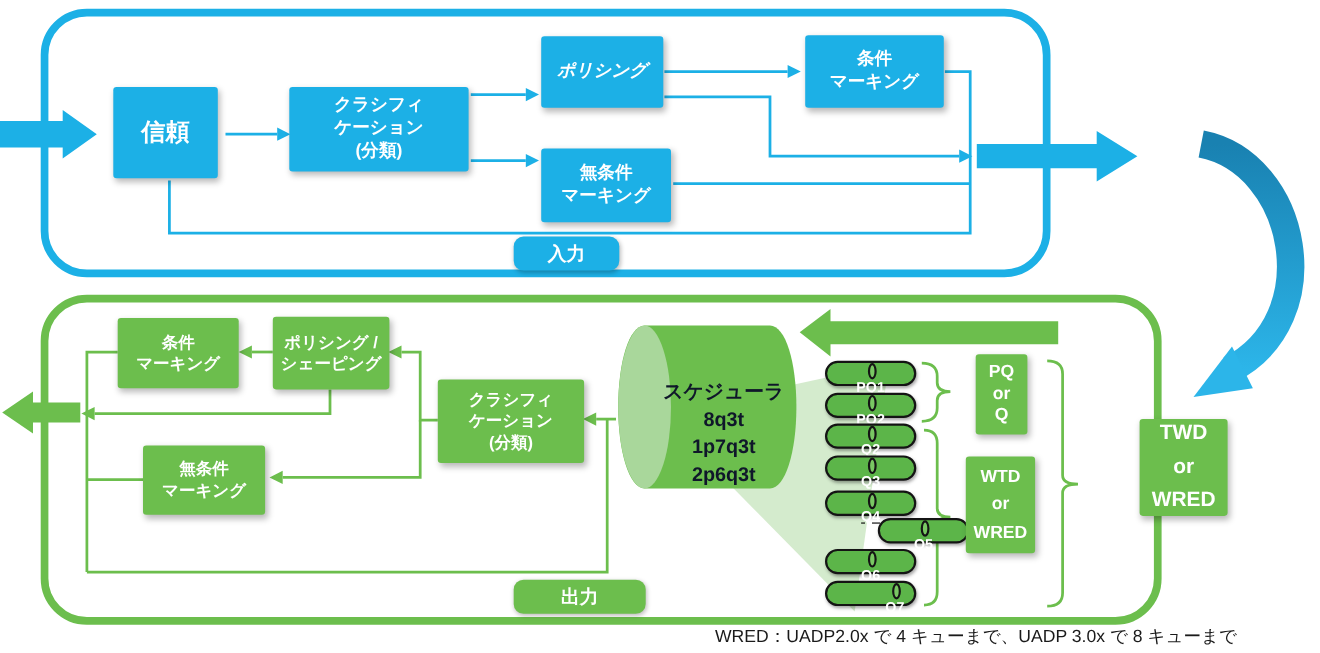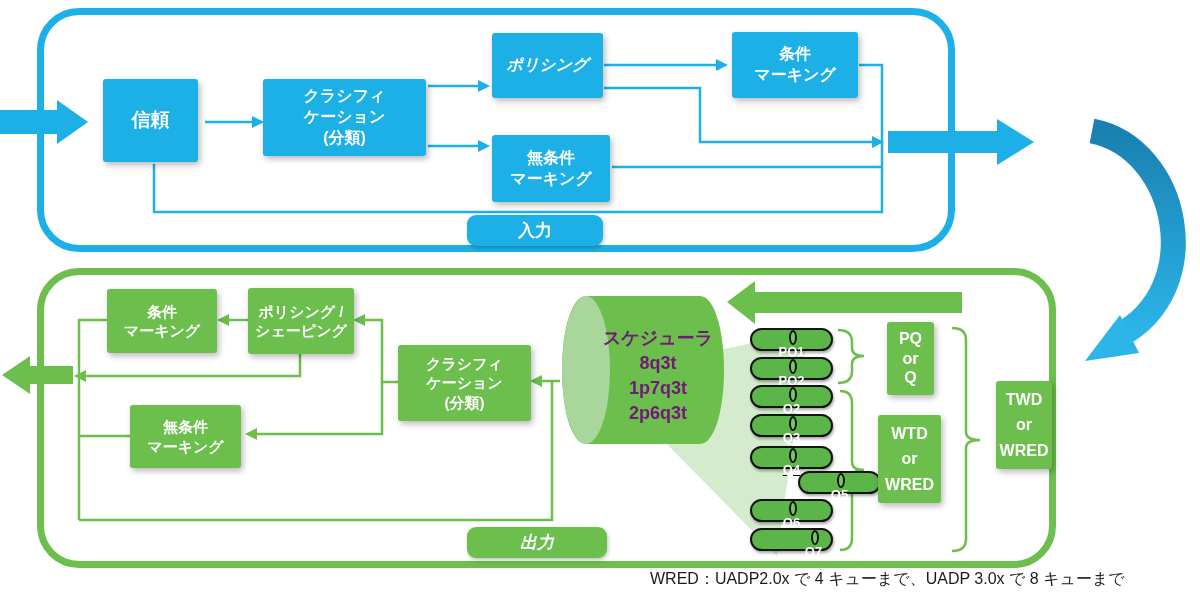"信頼" div.box { font-size: 19px -> 22px }
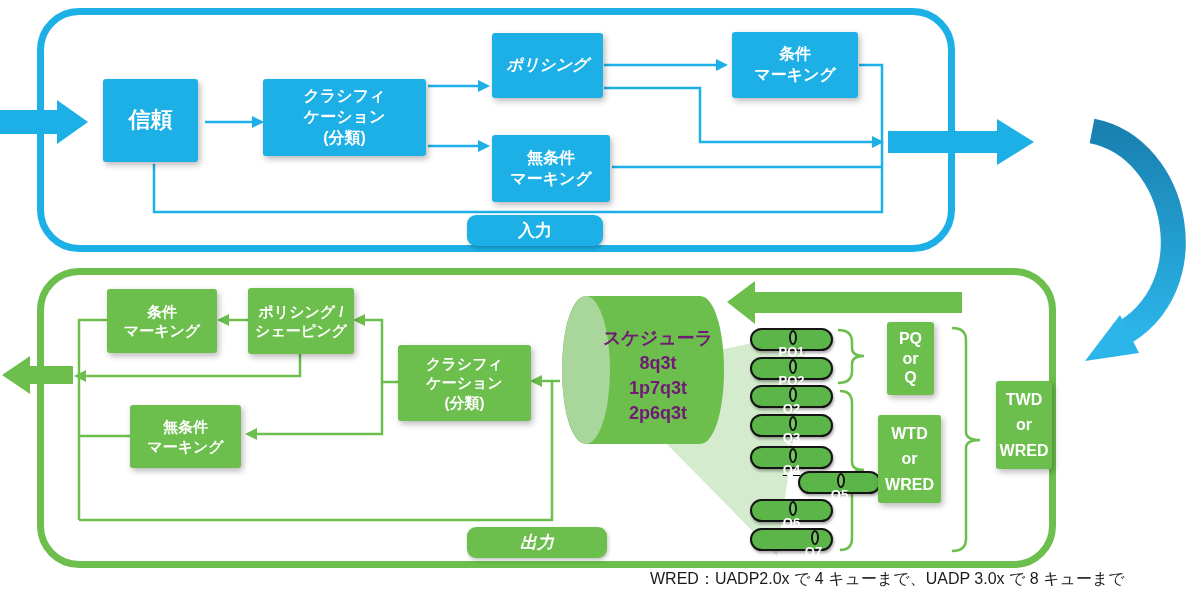"入力" div.tag { width: 136px -> 96px }
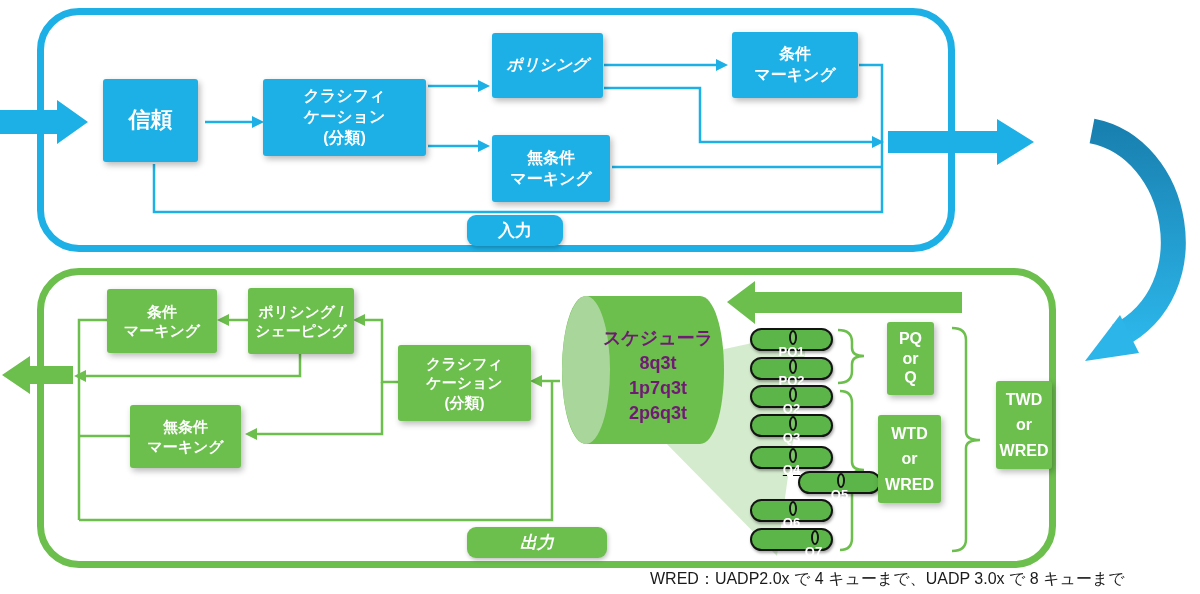"スケジューラ" .schedtext { color: #701a75 -> #0f172a; top: 326px -> 344px }
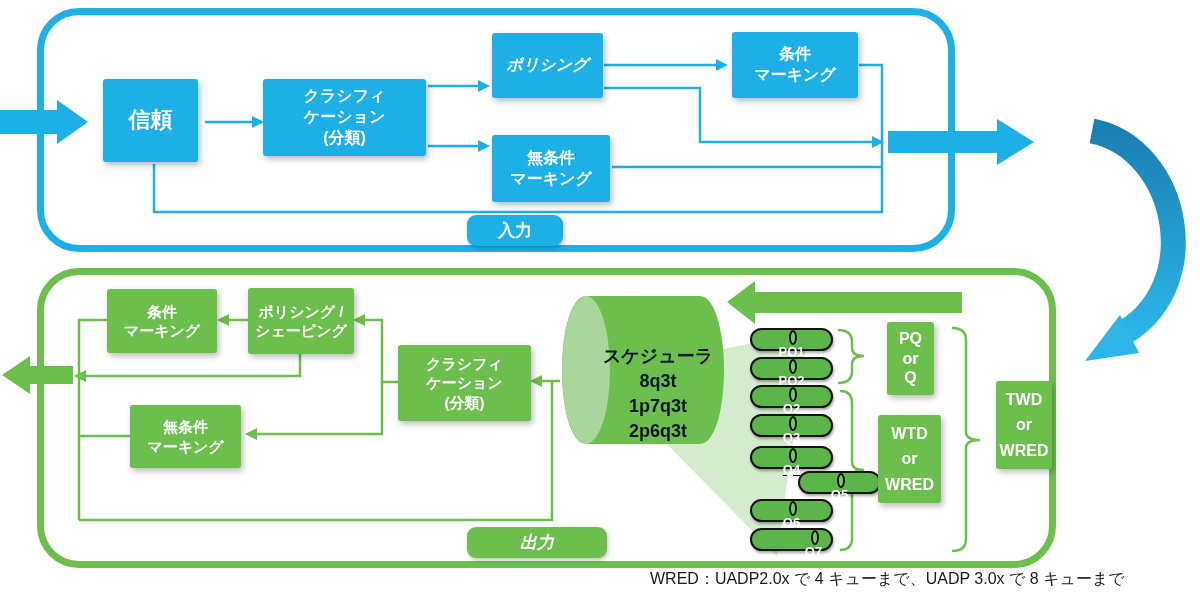"TWD" div.box { font-size: 16px -> 19px; left: 996px -> 1036px; width: 56px -> 80px }
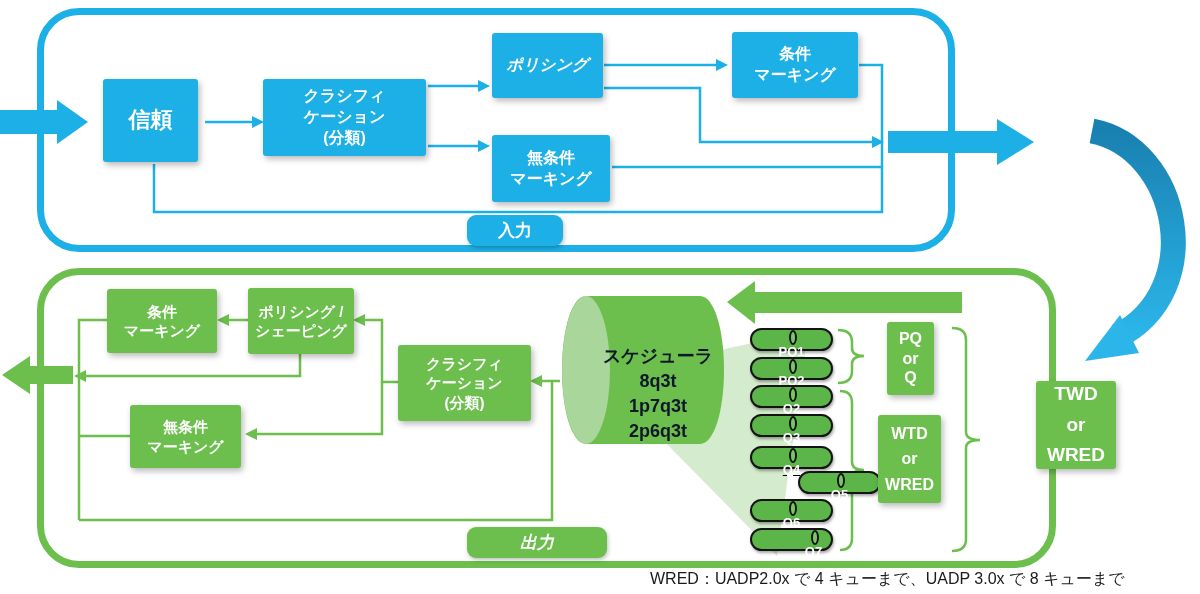"出力" div.tag { font-style: italic -> none; width: 140px -> 120px }
